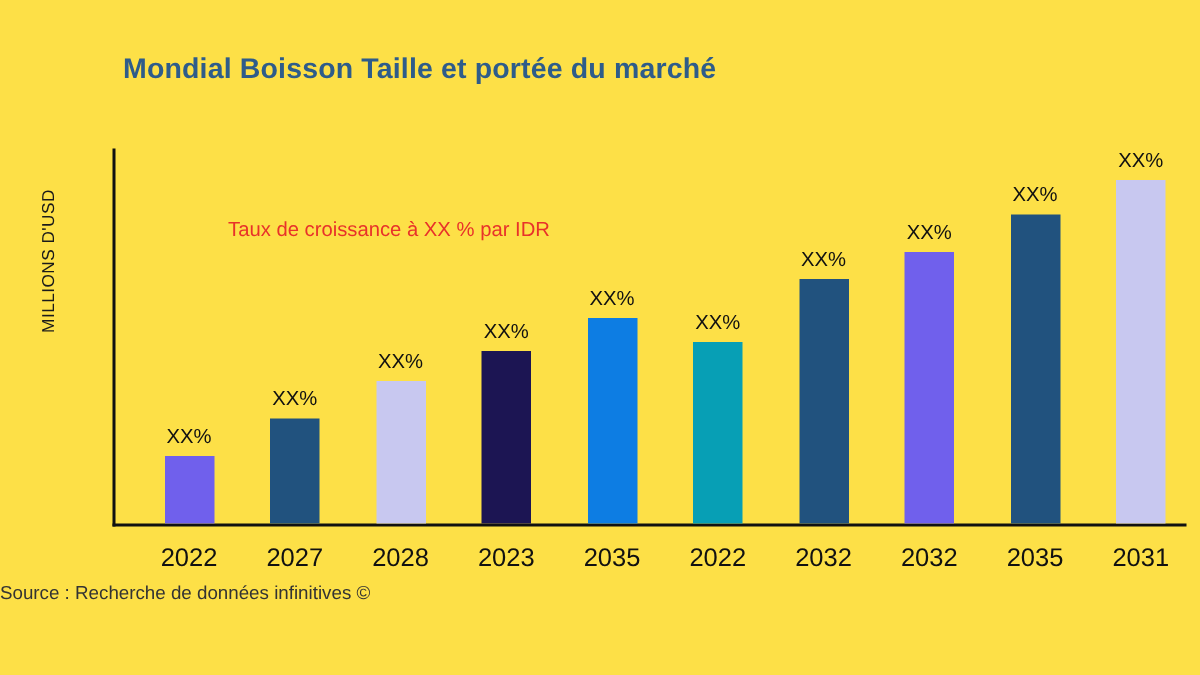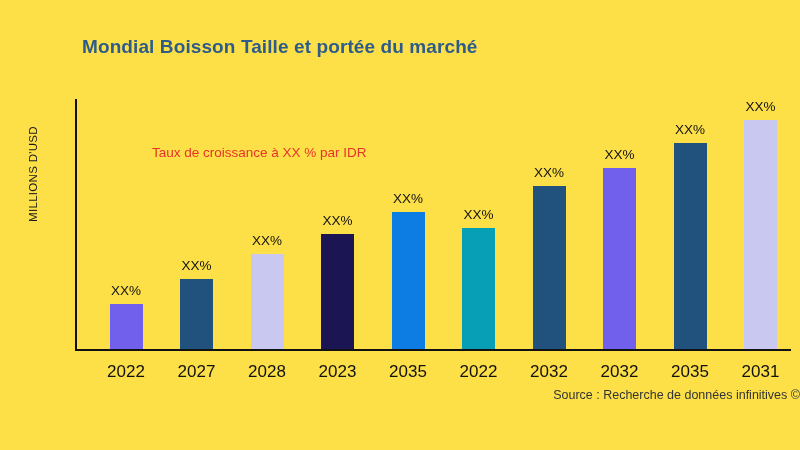"Source : Recherche de données" #source-note { text-align: right -> left }
